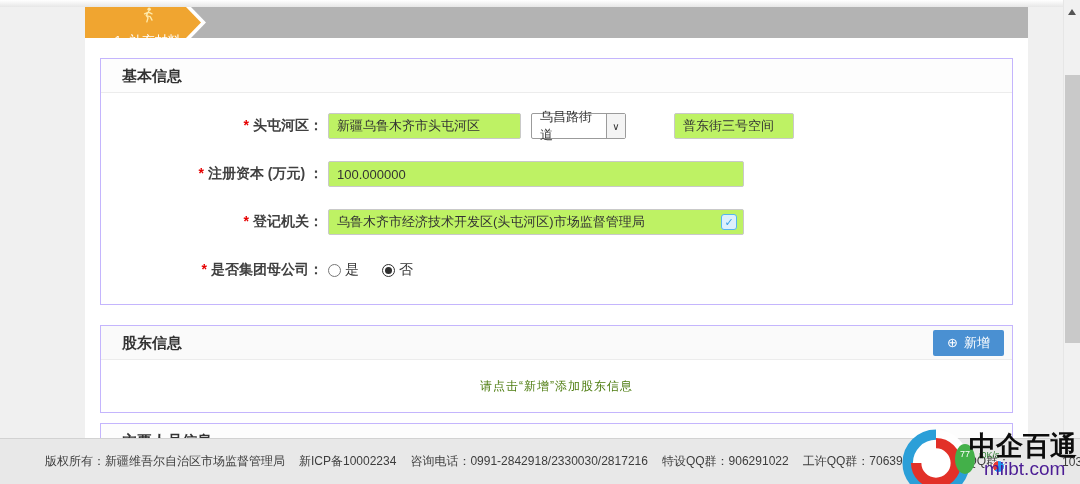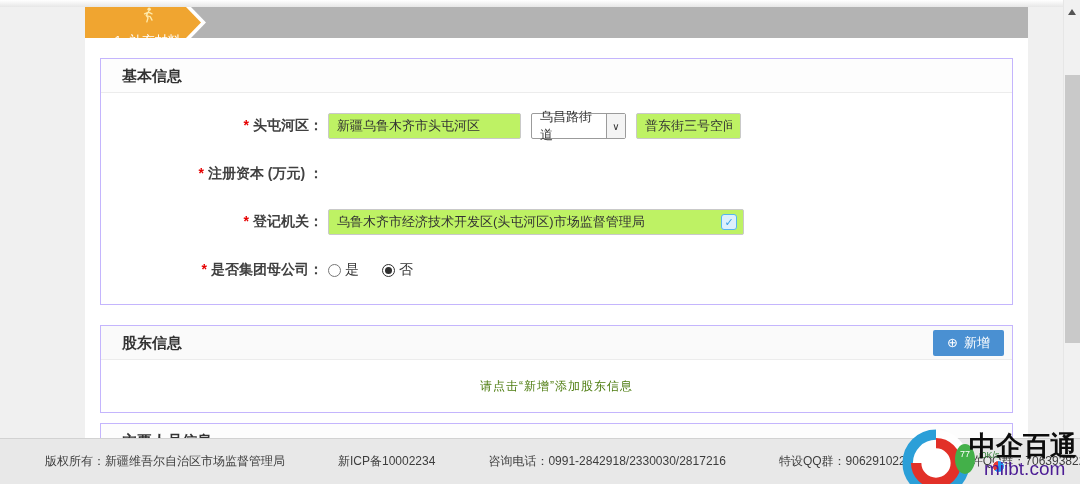"普东街三号空间" .w-detail { margin-left: none -> 38px; width: 105px -> 120px }
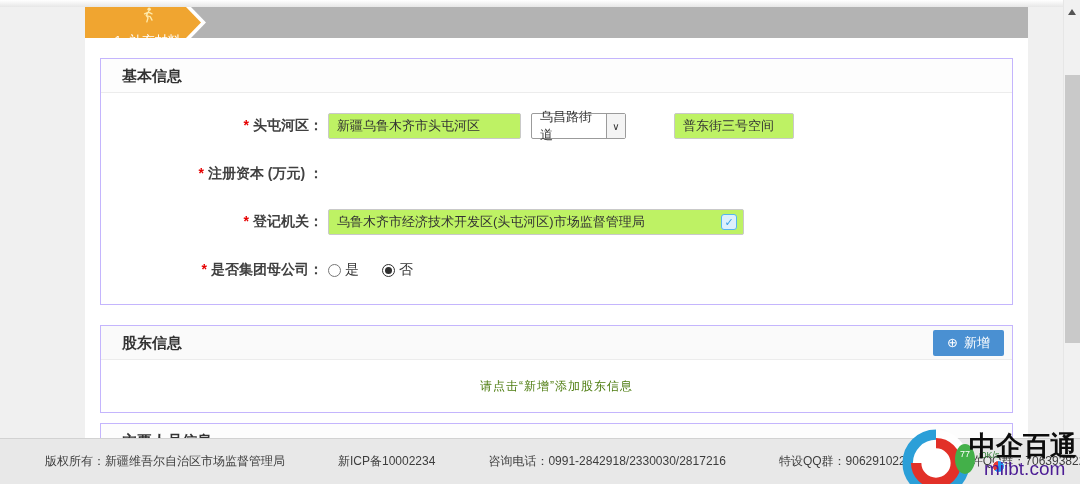"100.000000" div.controls { html: none -> <div> <input> </div> }
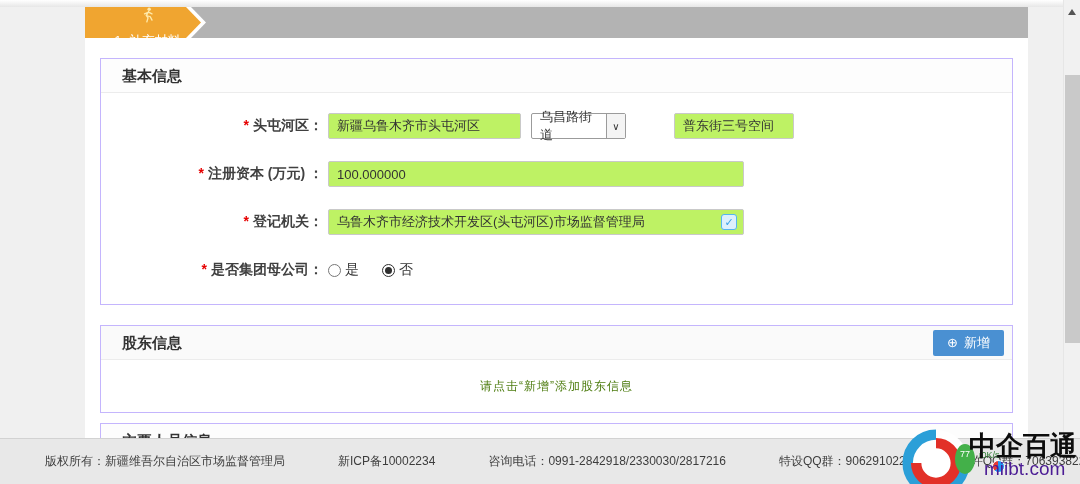"版权所有：新疆维吾尔自治区市场监督管理局" .footer { gap: 39px -> none }
